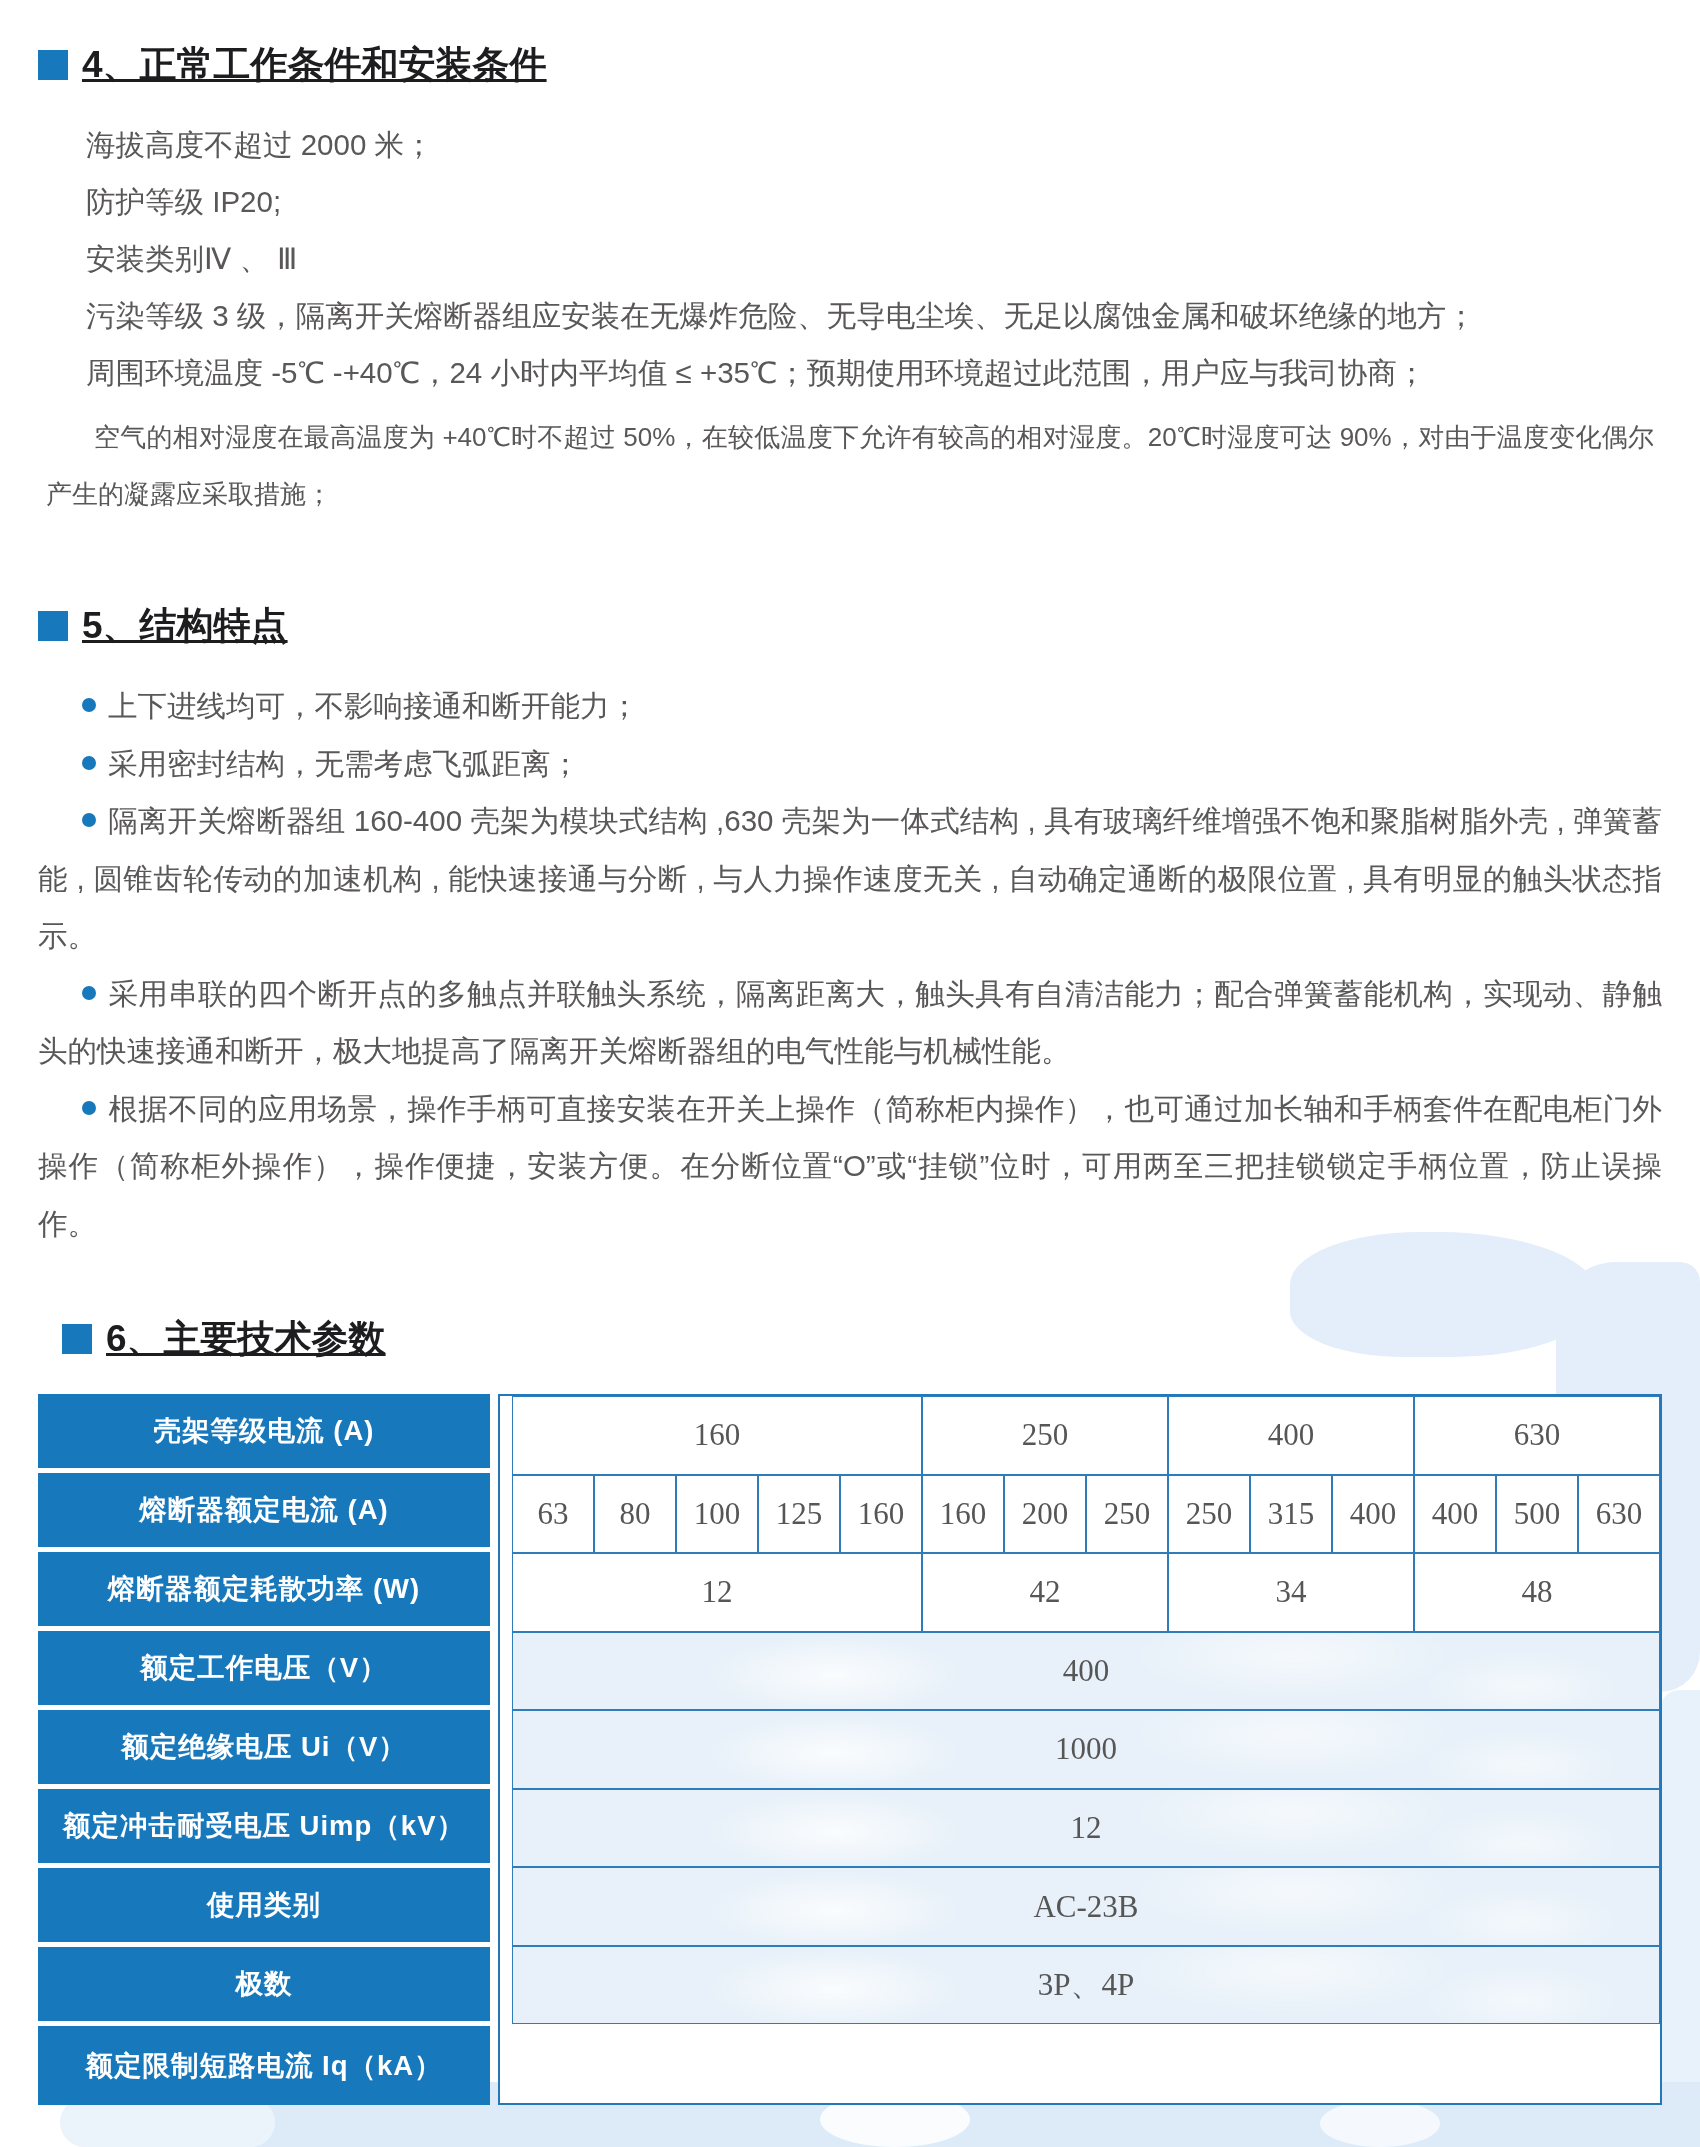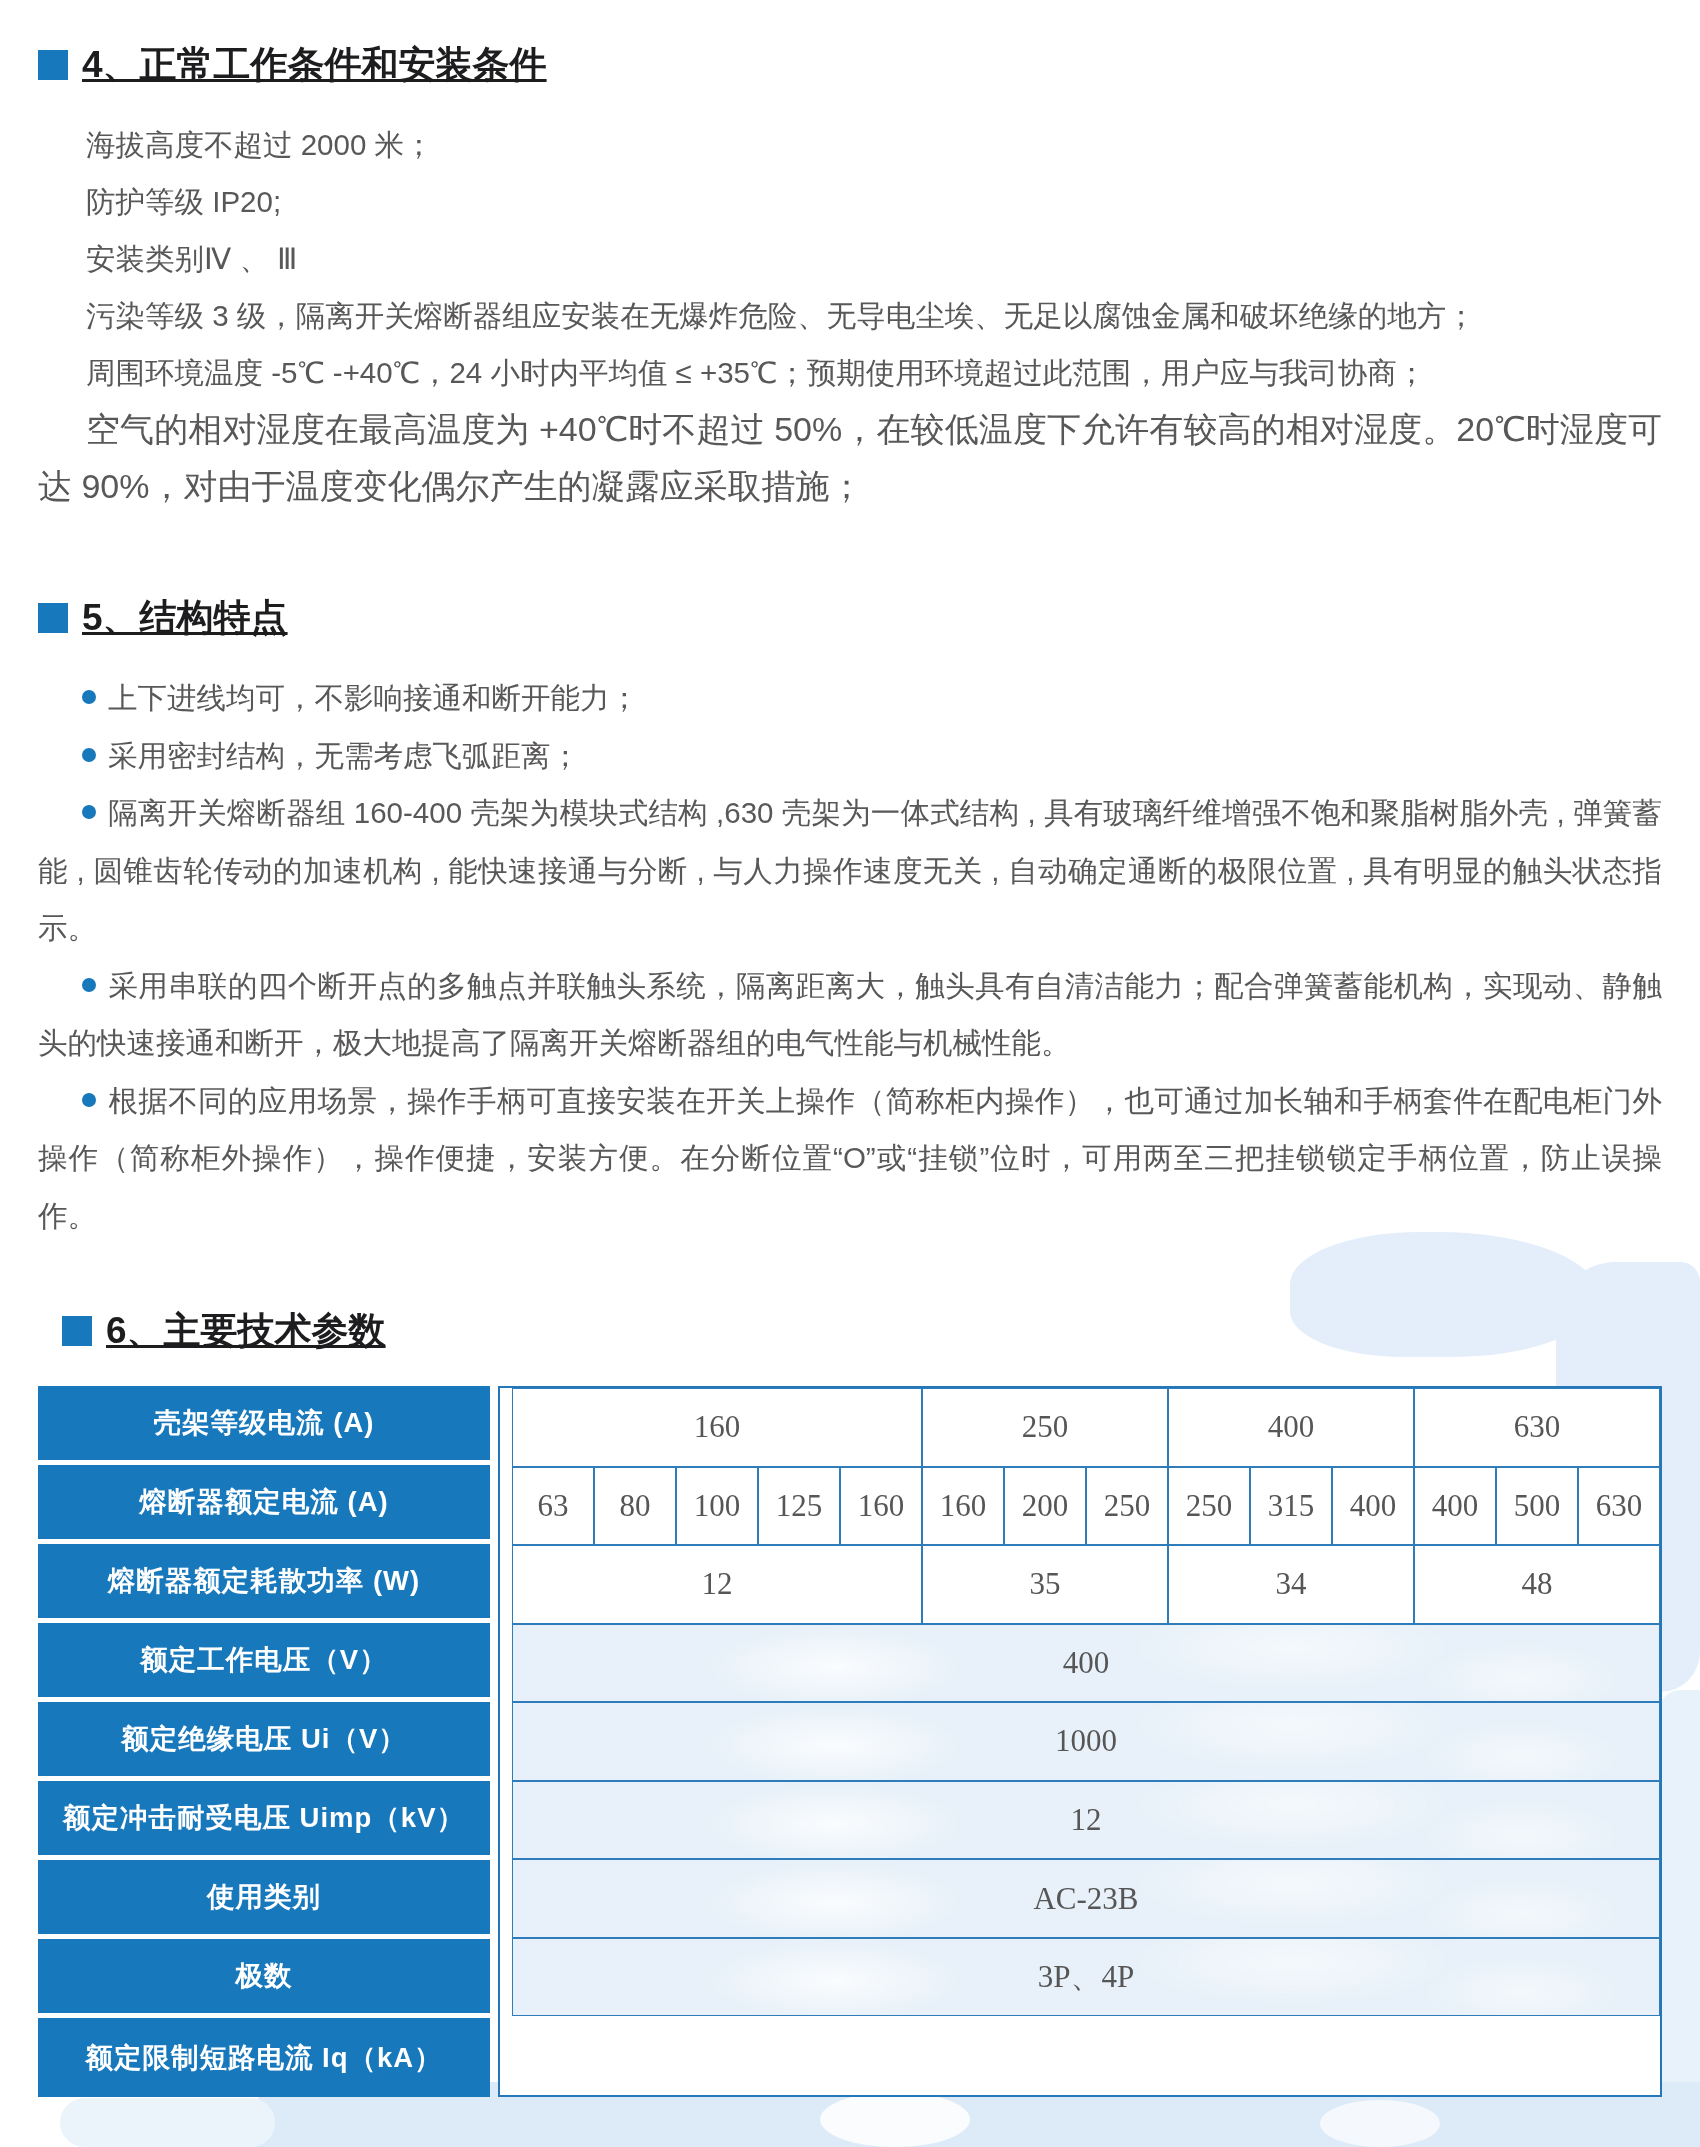"空气的相对湿度在最高温度为 +40℃时不超过" .s4-para { font-size: 34px -> 26px; margin: 0 -> 8px }
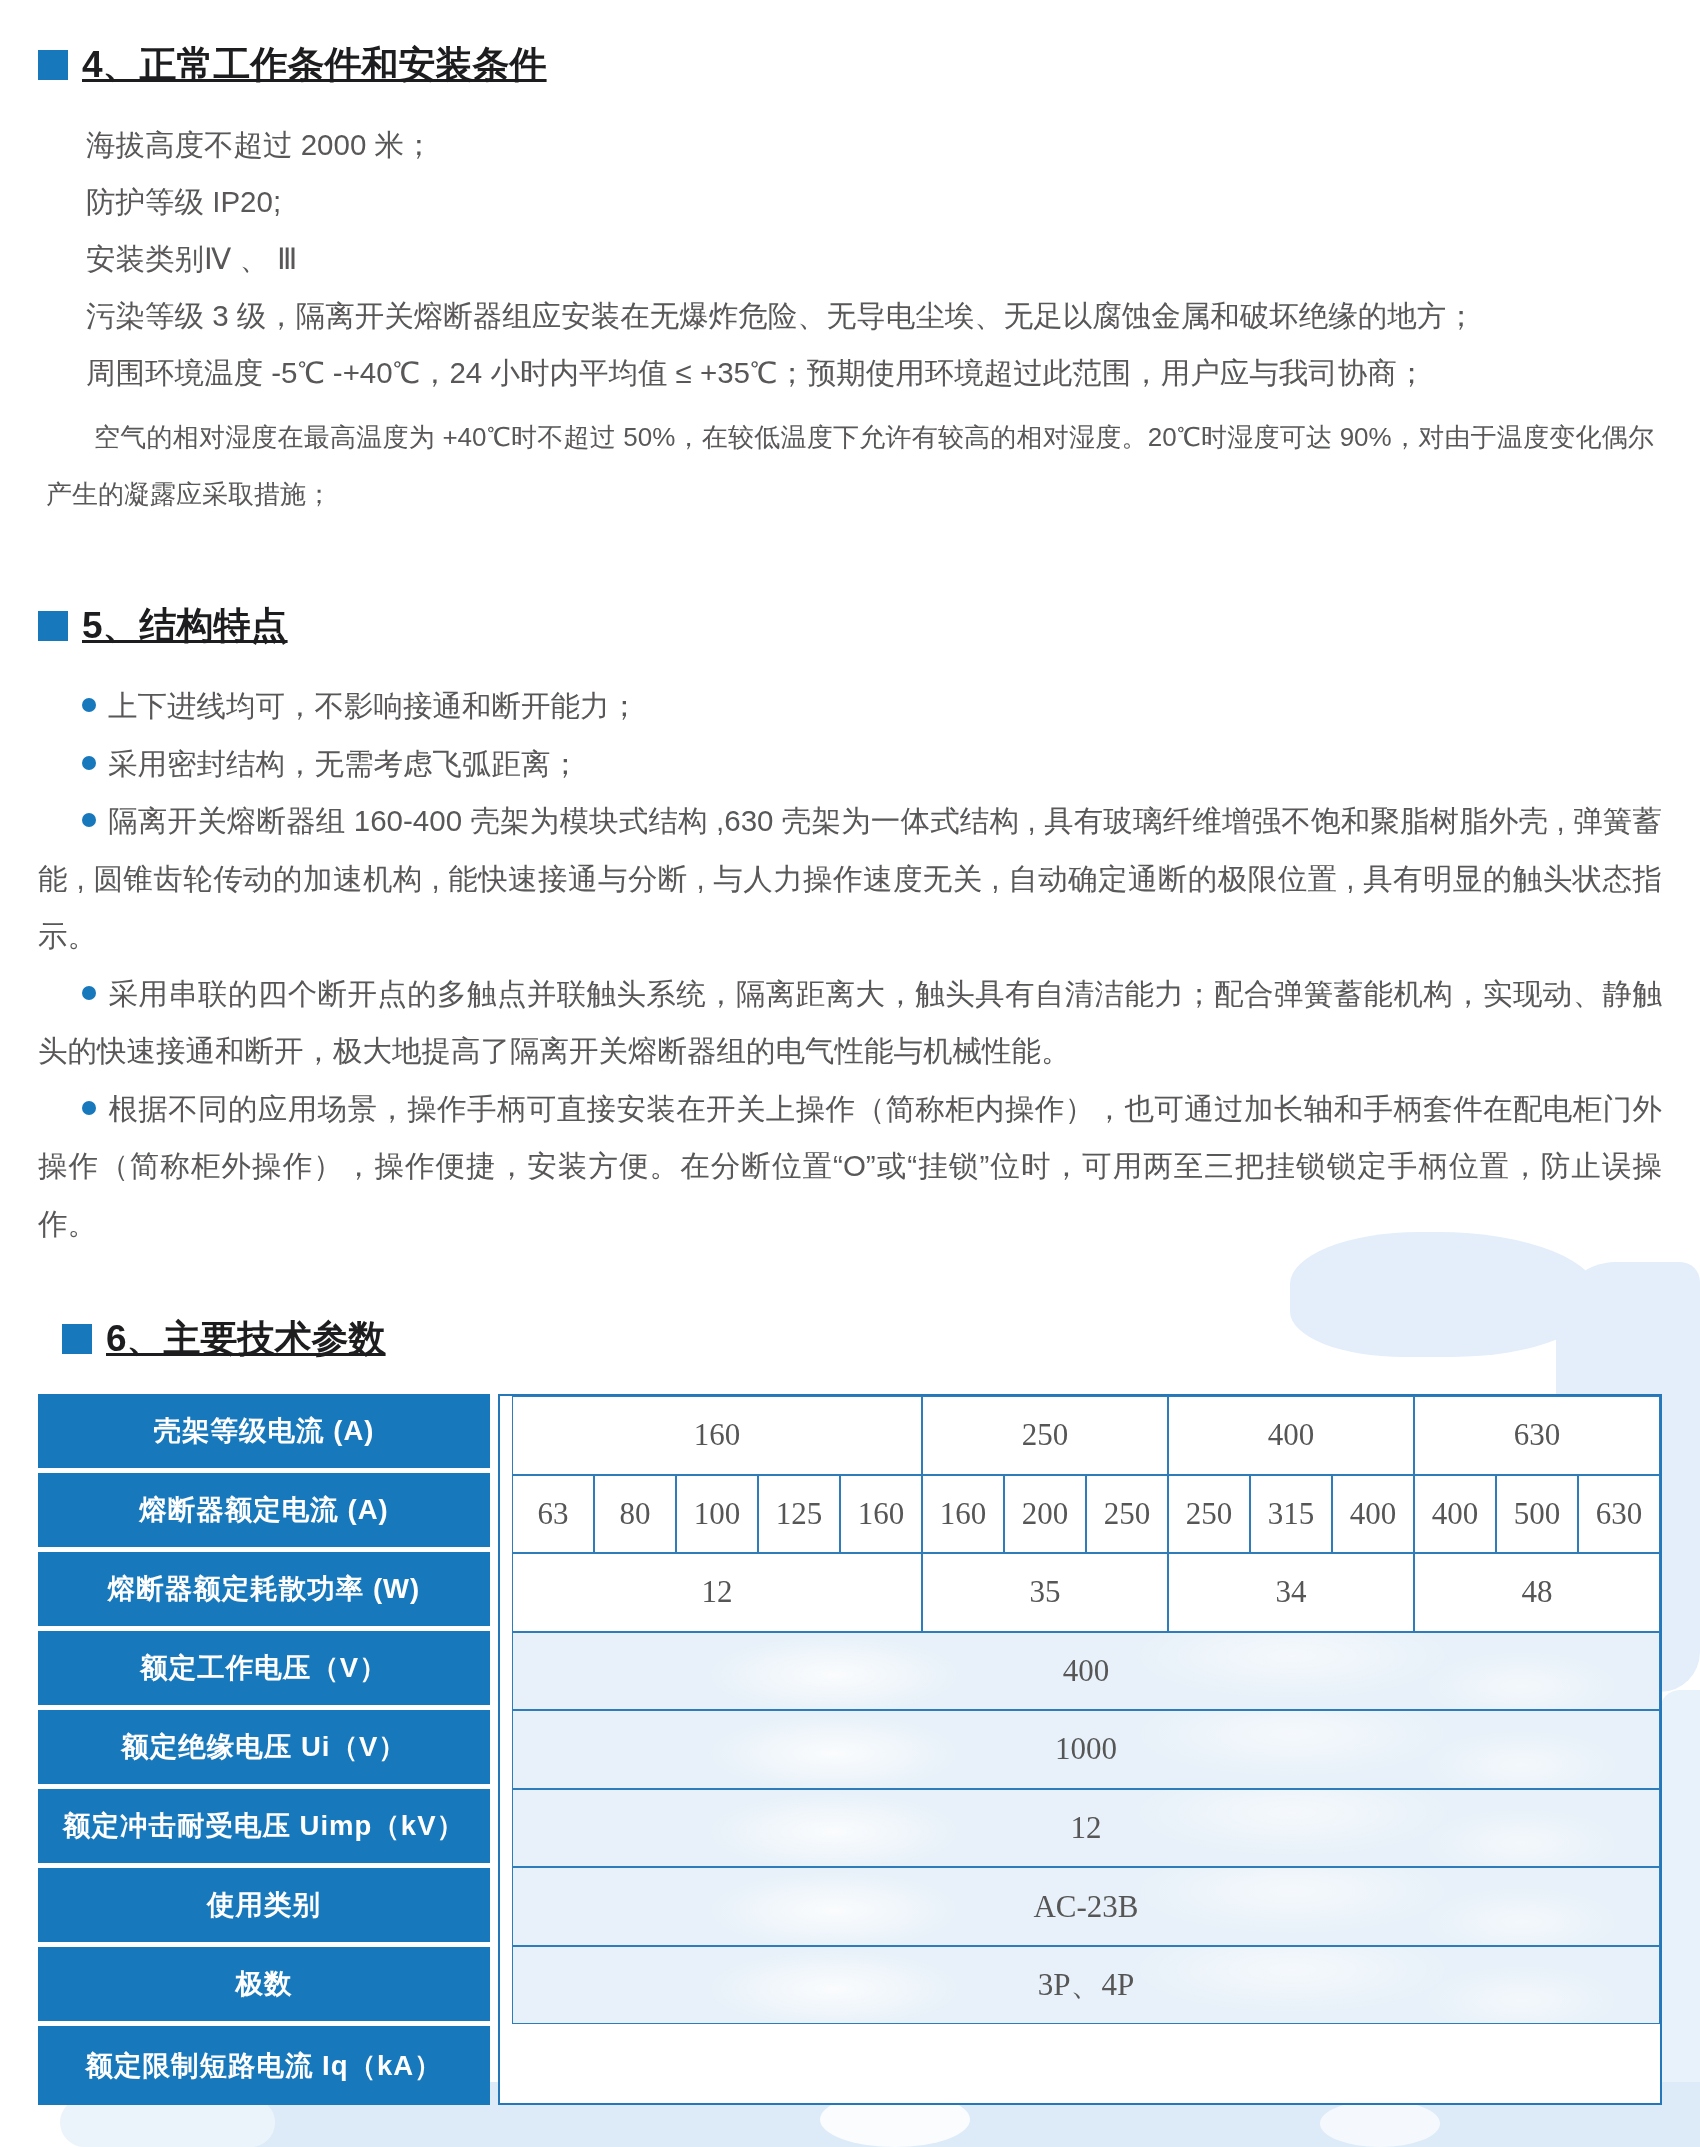"35" div.cell { text: 35 -> 42 }
